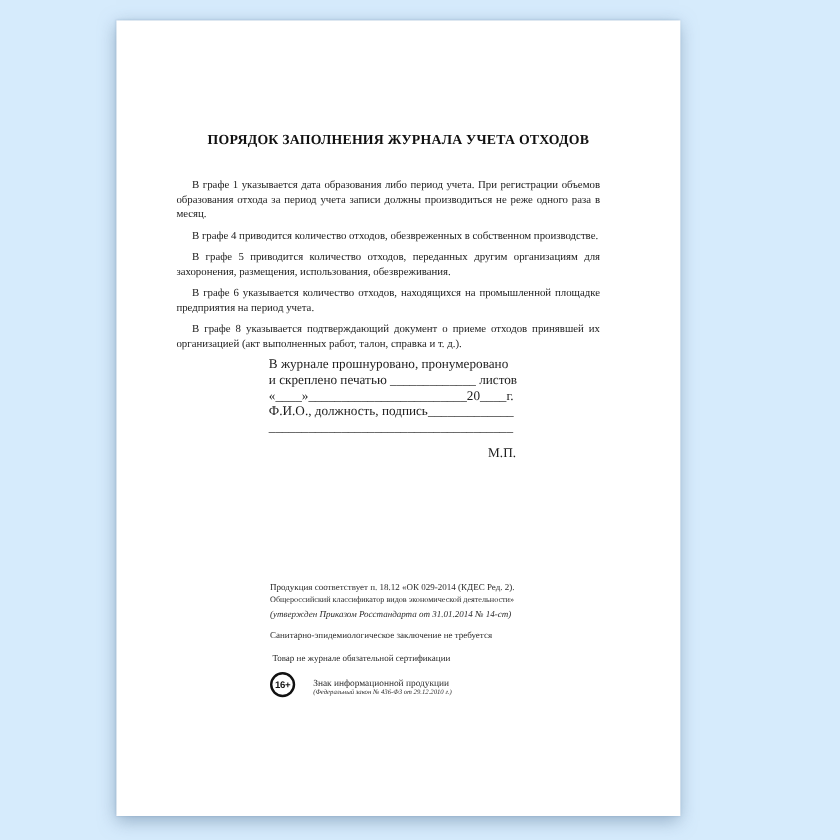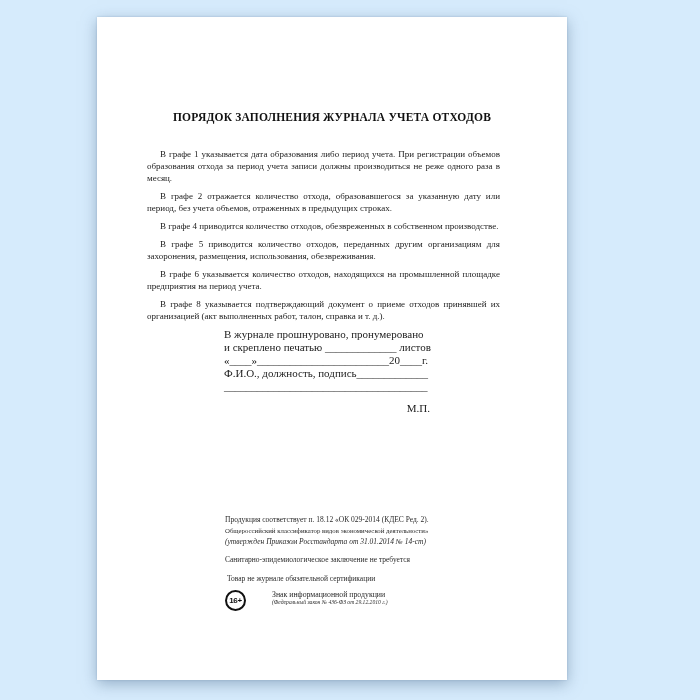"В графе 2 отражается количество" p { html: <p>В графе 2 отражается количество отхода, образовавшегося за указанную дату или период, без учета объемов, отраженных в предыдущих строках.</p> -> none }
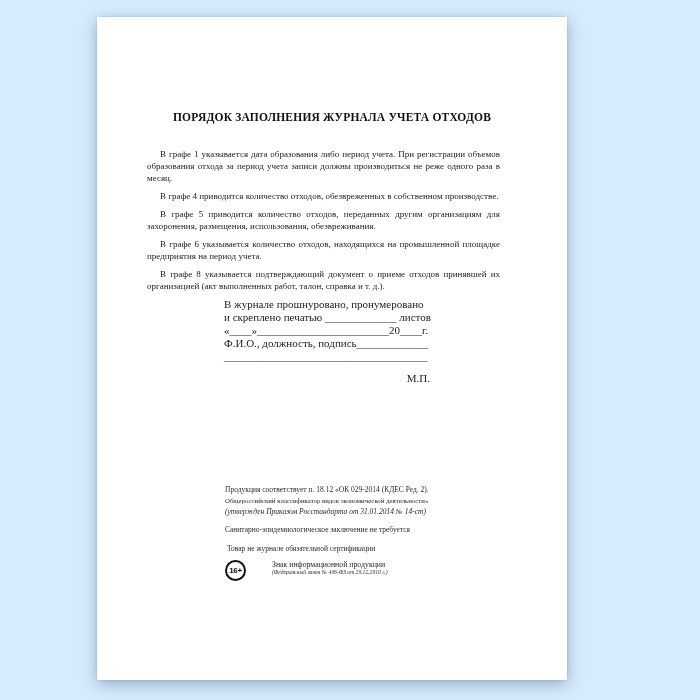"16+" .age-row { align-items: flex-start -> flex-end; gap: 11px -> none }
